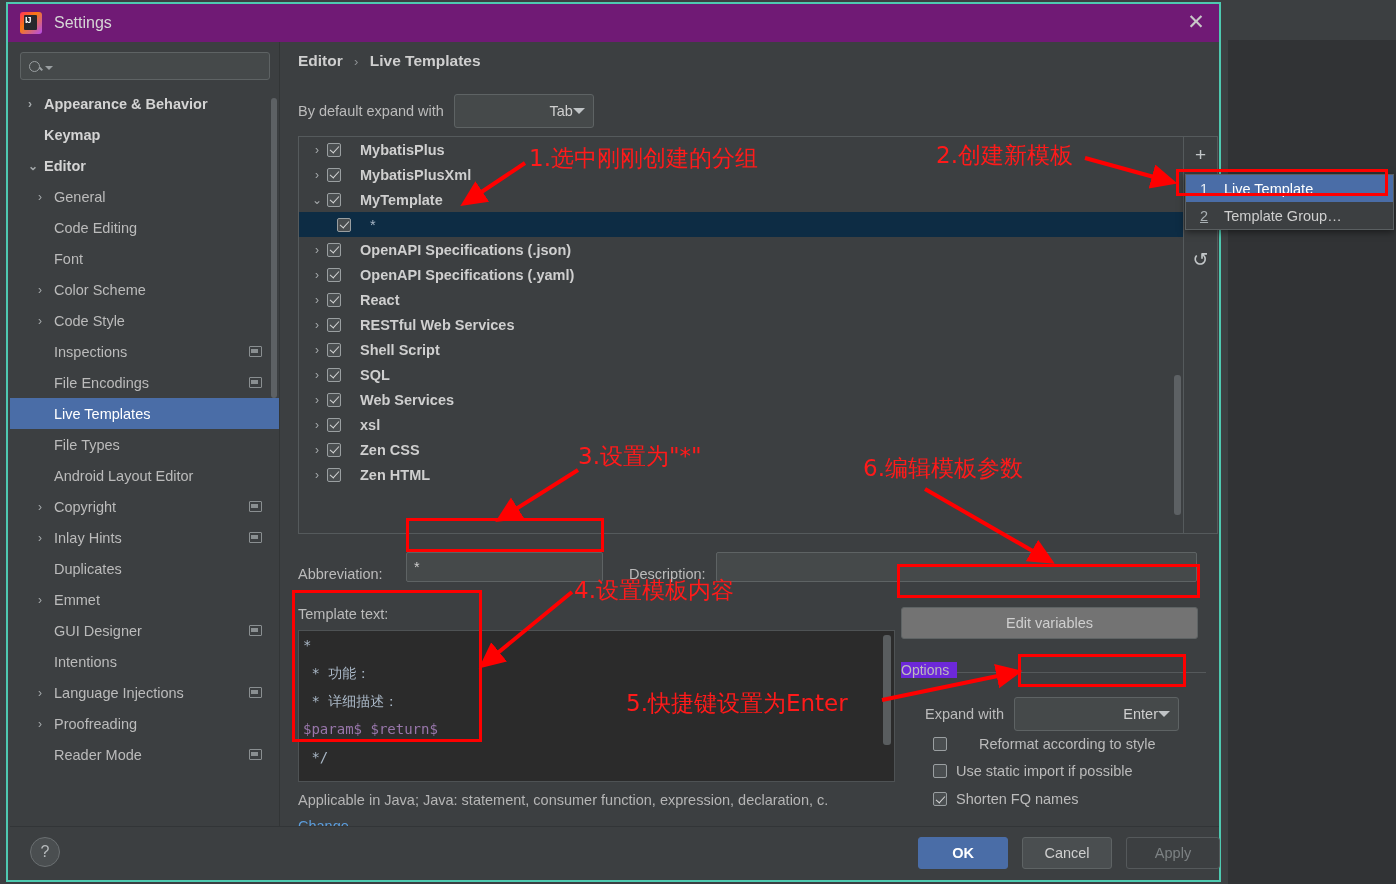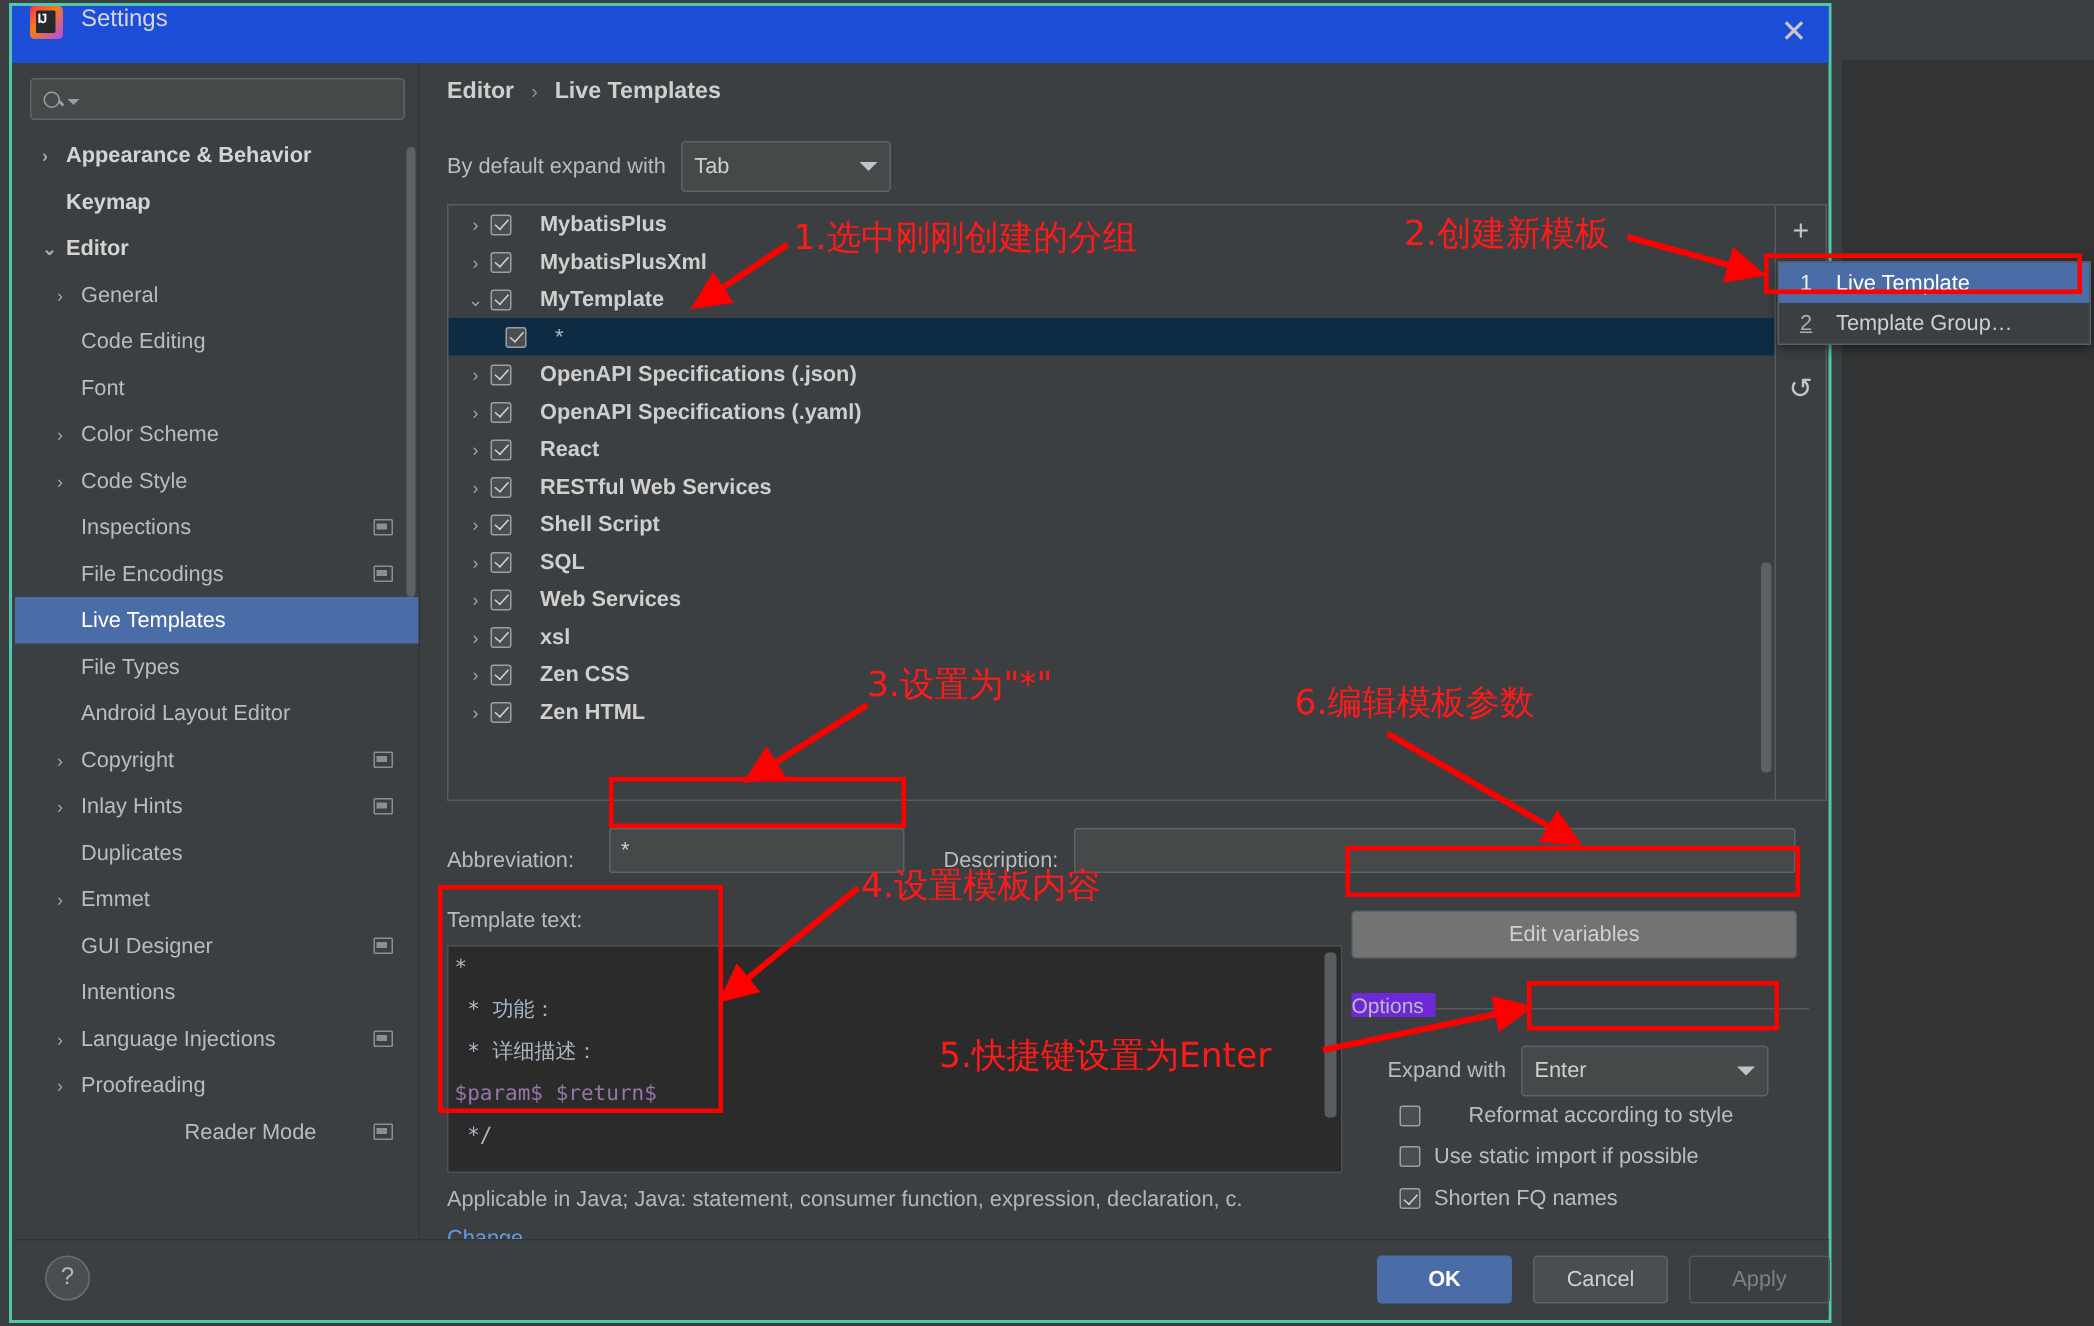"IJ" .dlg-title-bar { align-items: none -> center; background: #1d4ed8 -> #701a75 }
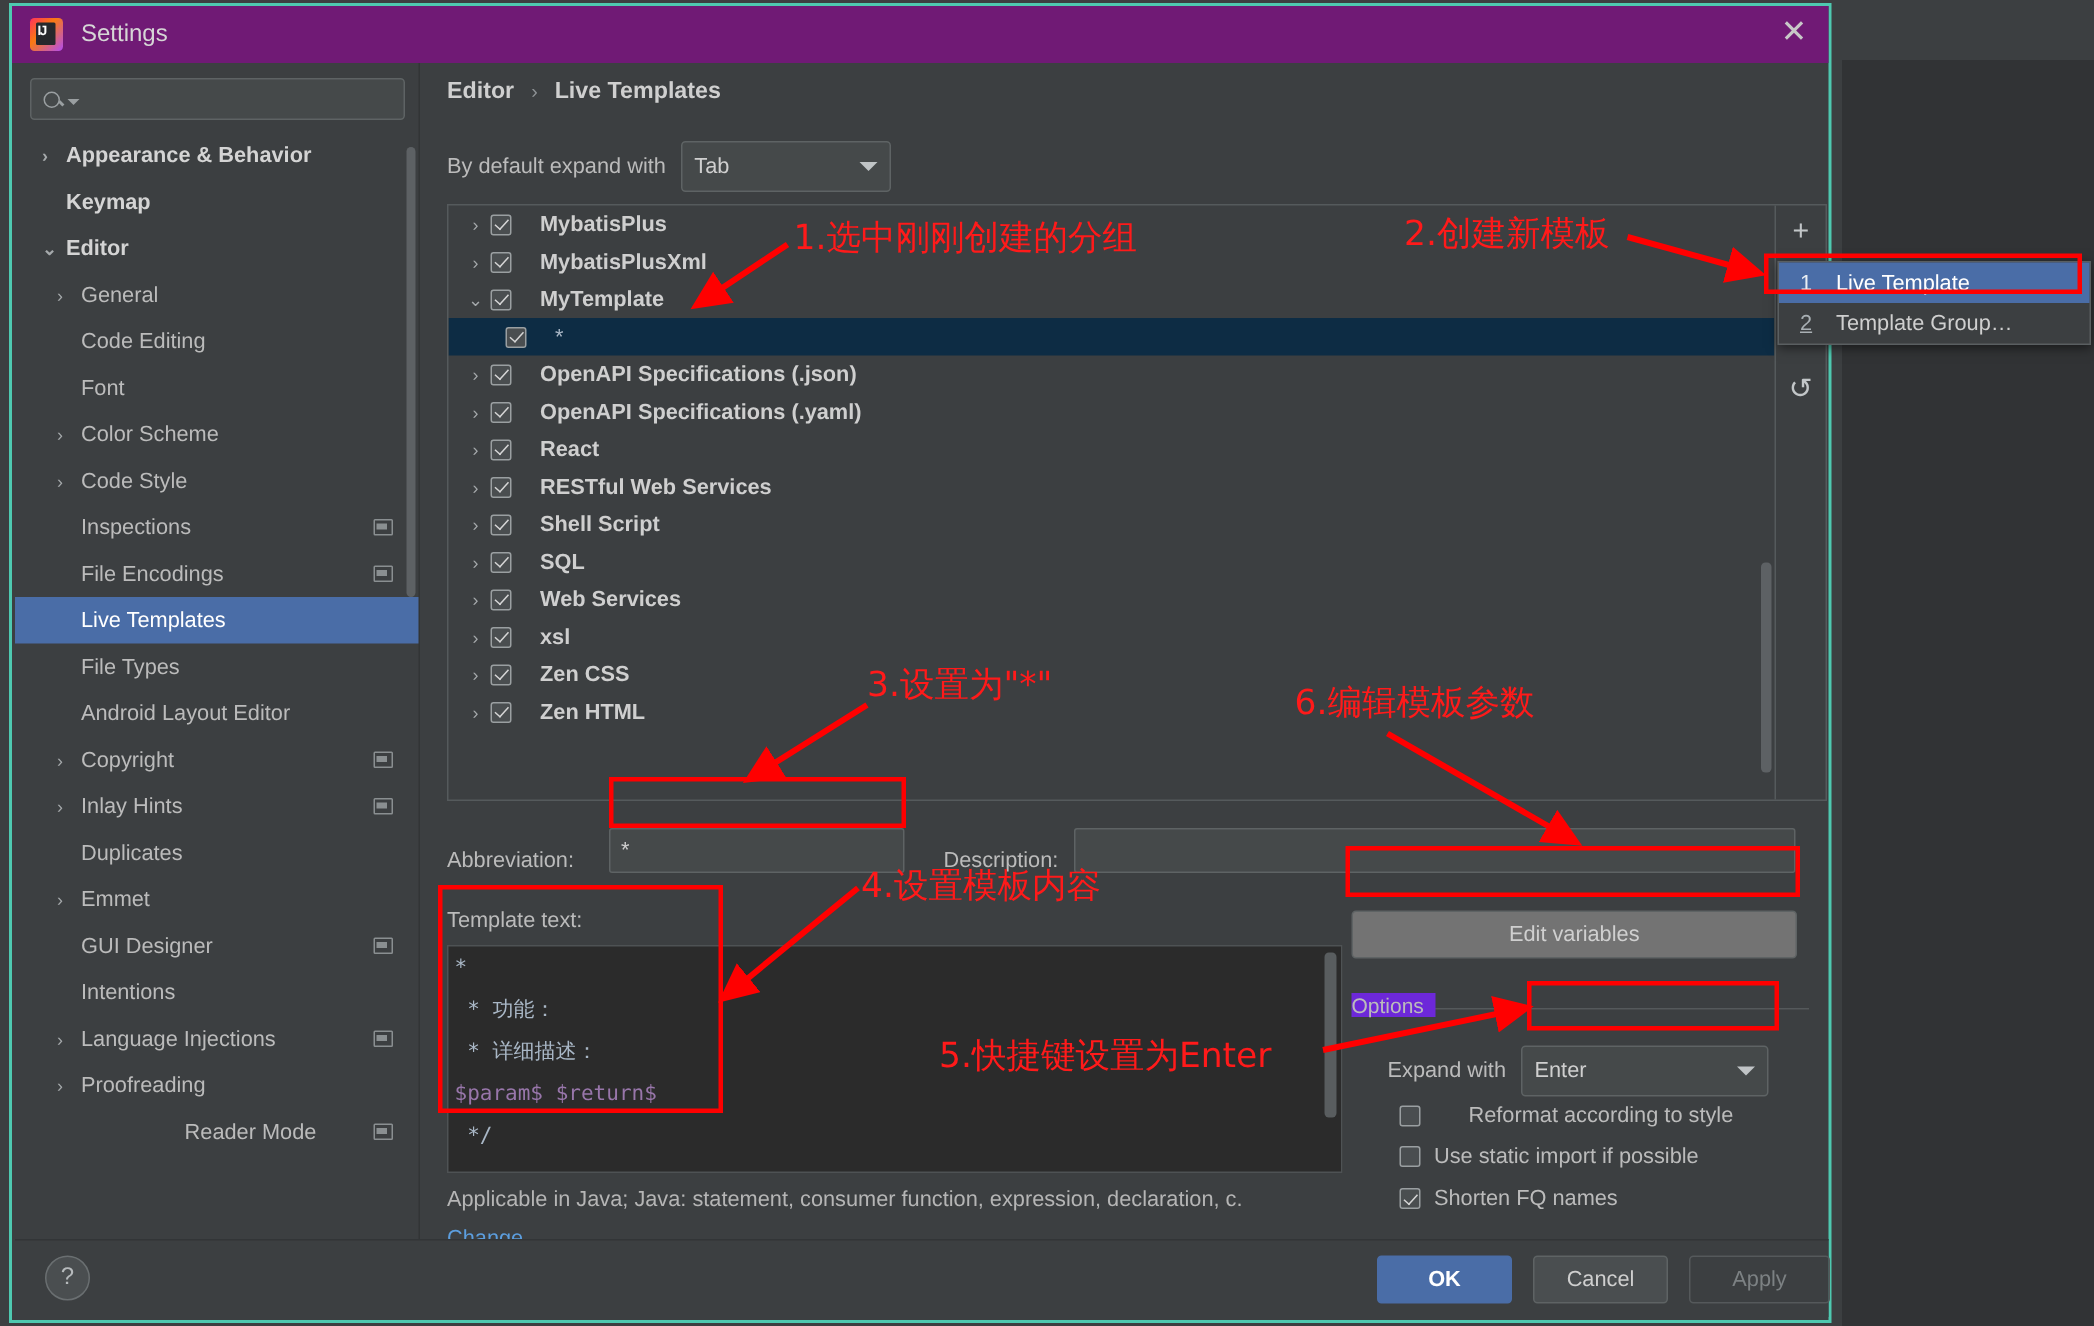"Tab" .combo { text-align: none -> right }
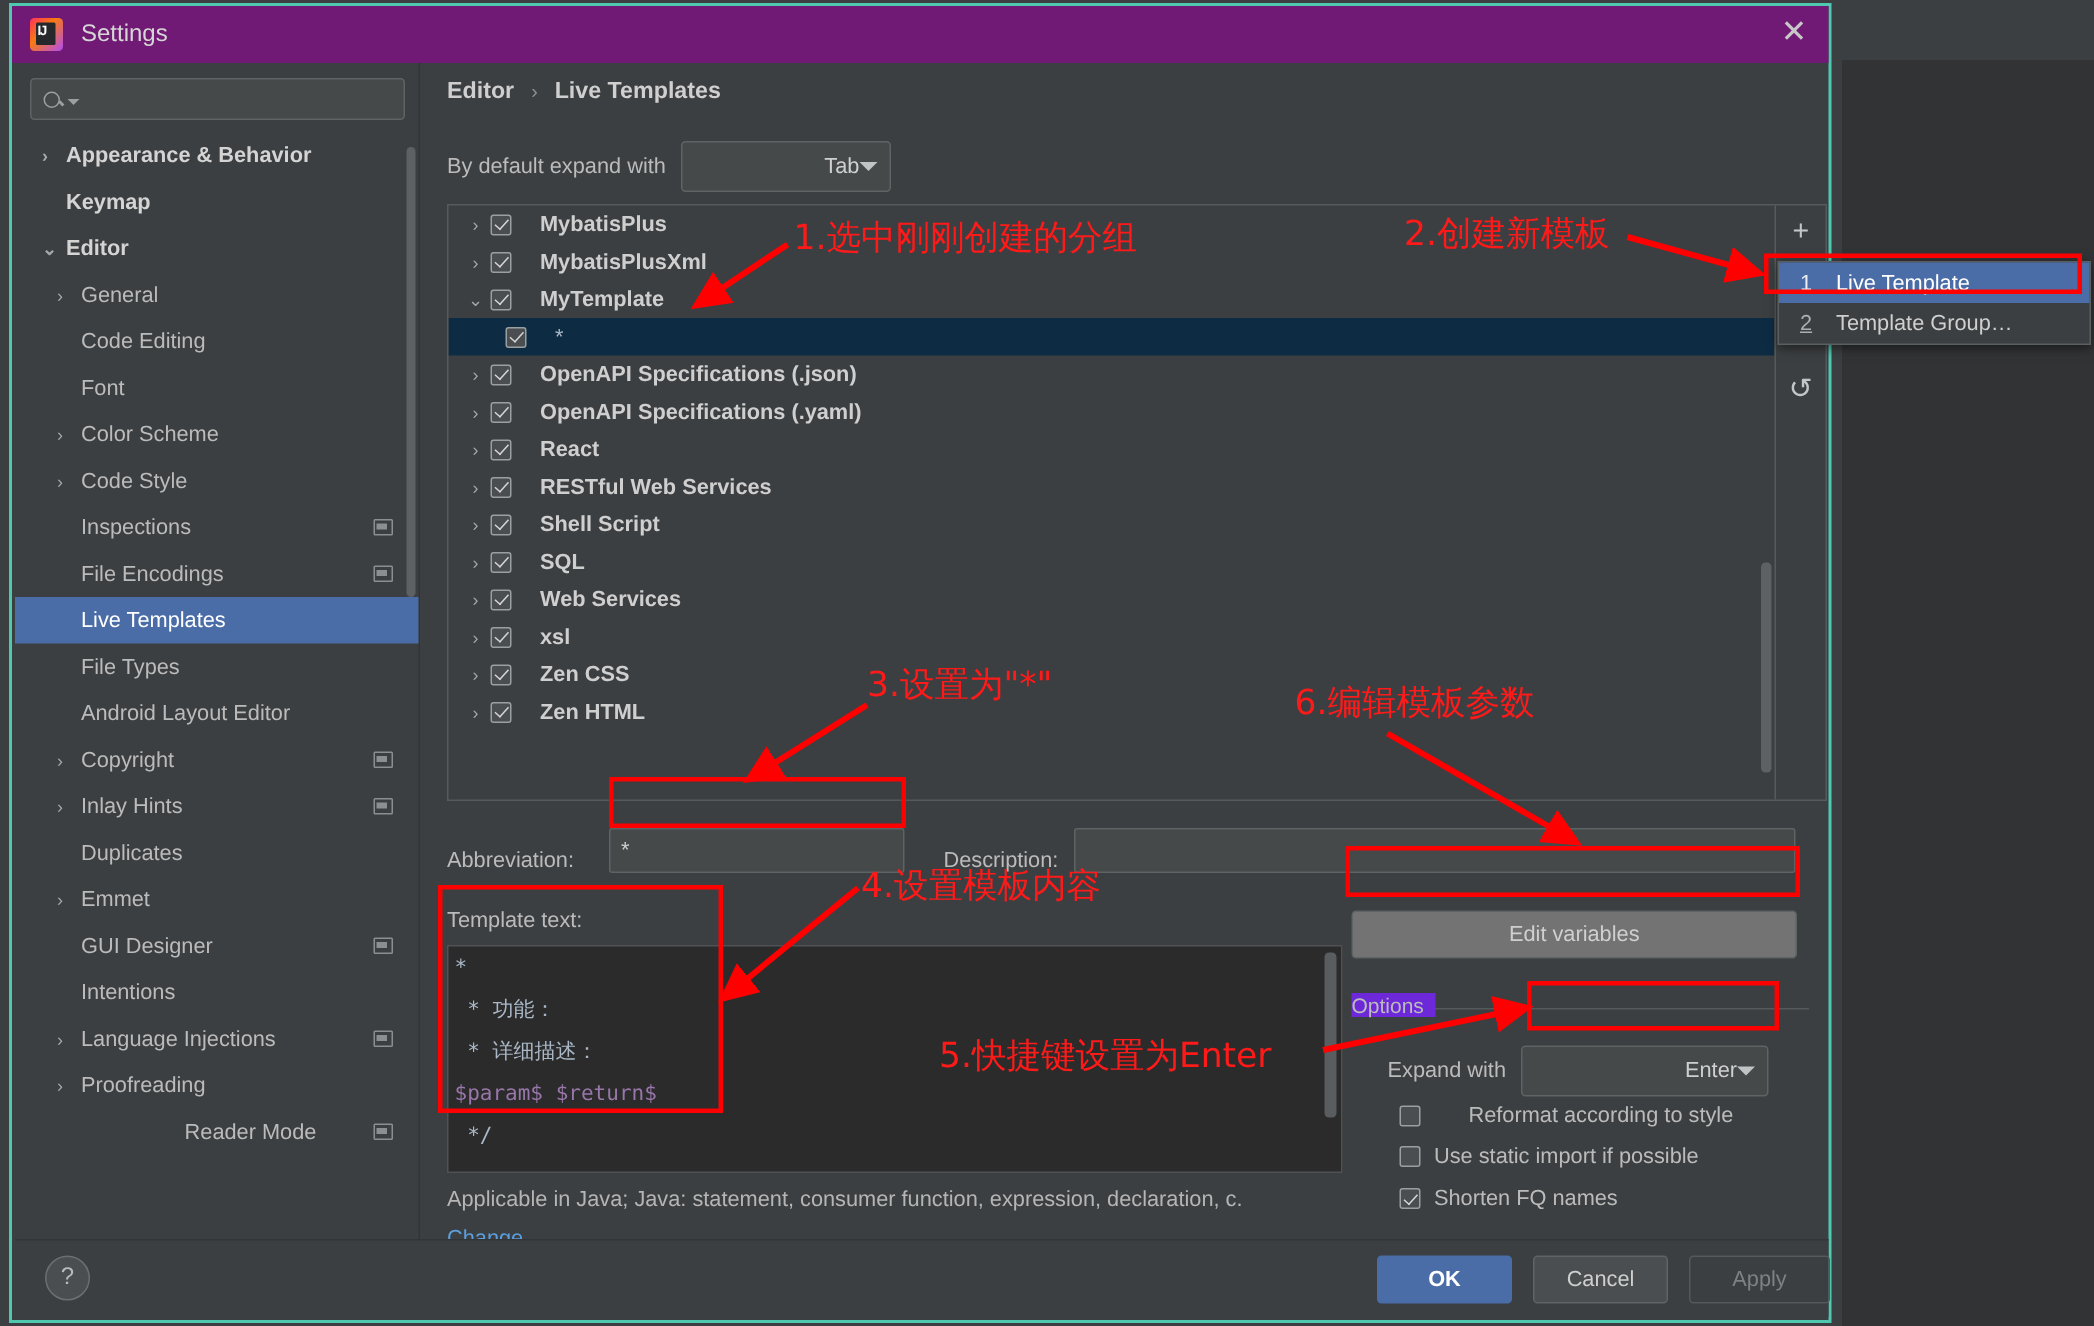"Reader Mode" div.trow { justify-content: center -> none }
